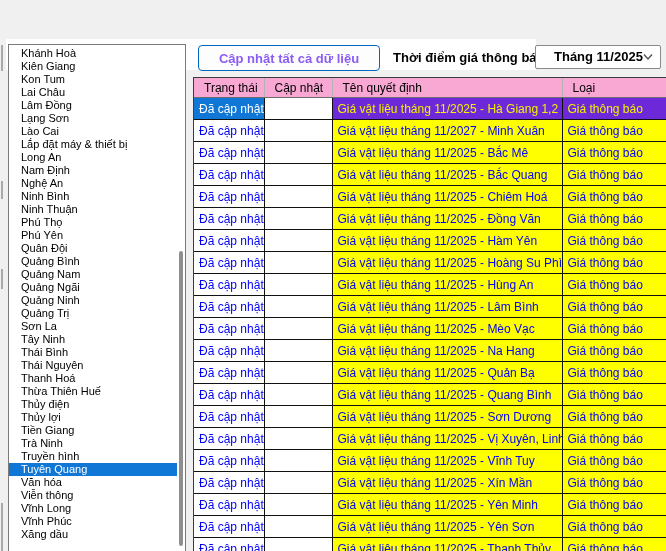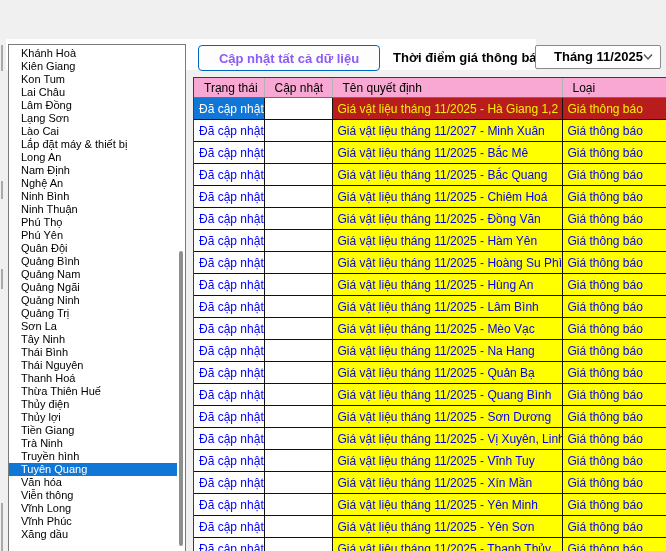"Giá vật liệu tháng 11/2025 - Hà" .grid tr.selected td.c-name,.grid tr.selected td.c-type { background: #b91c1c -> #6d28d9 }
